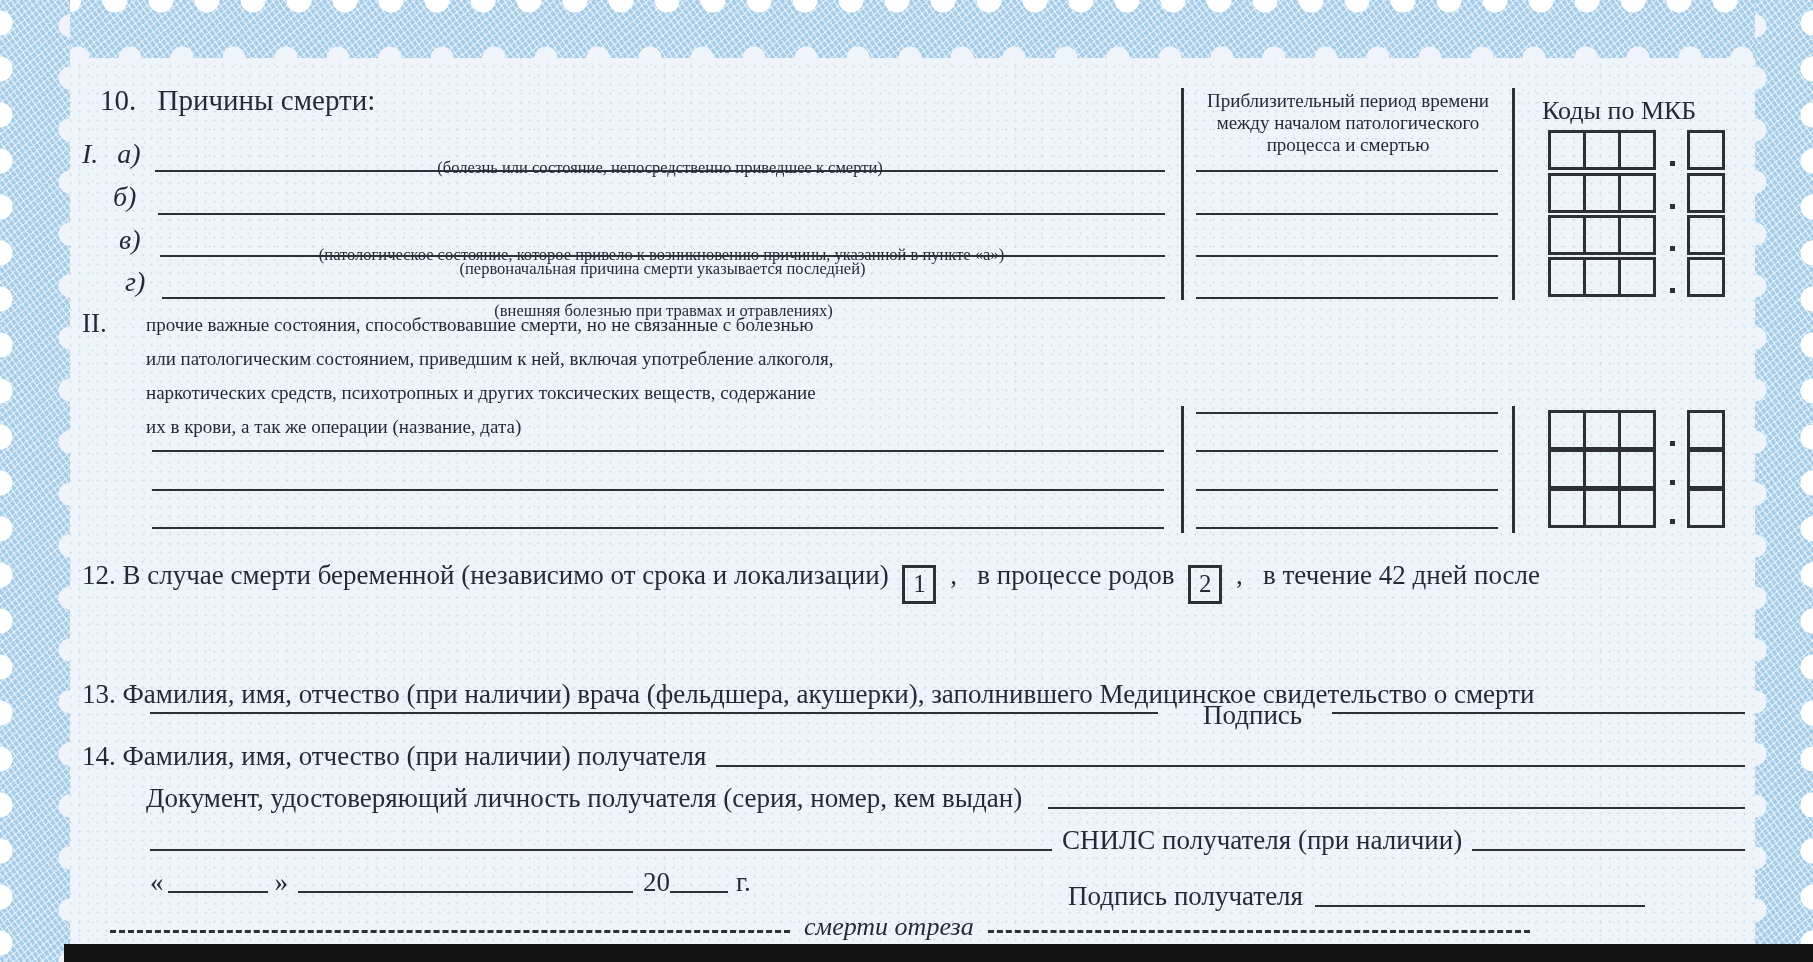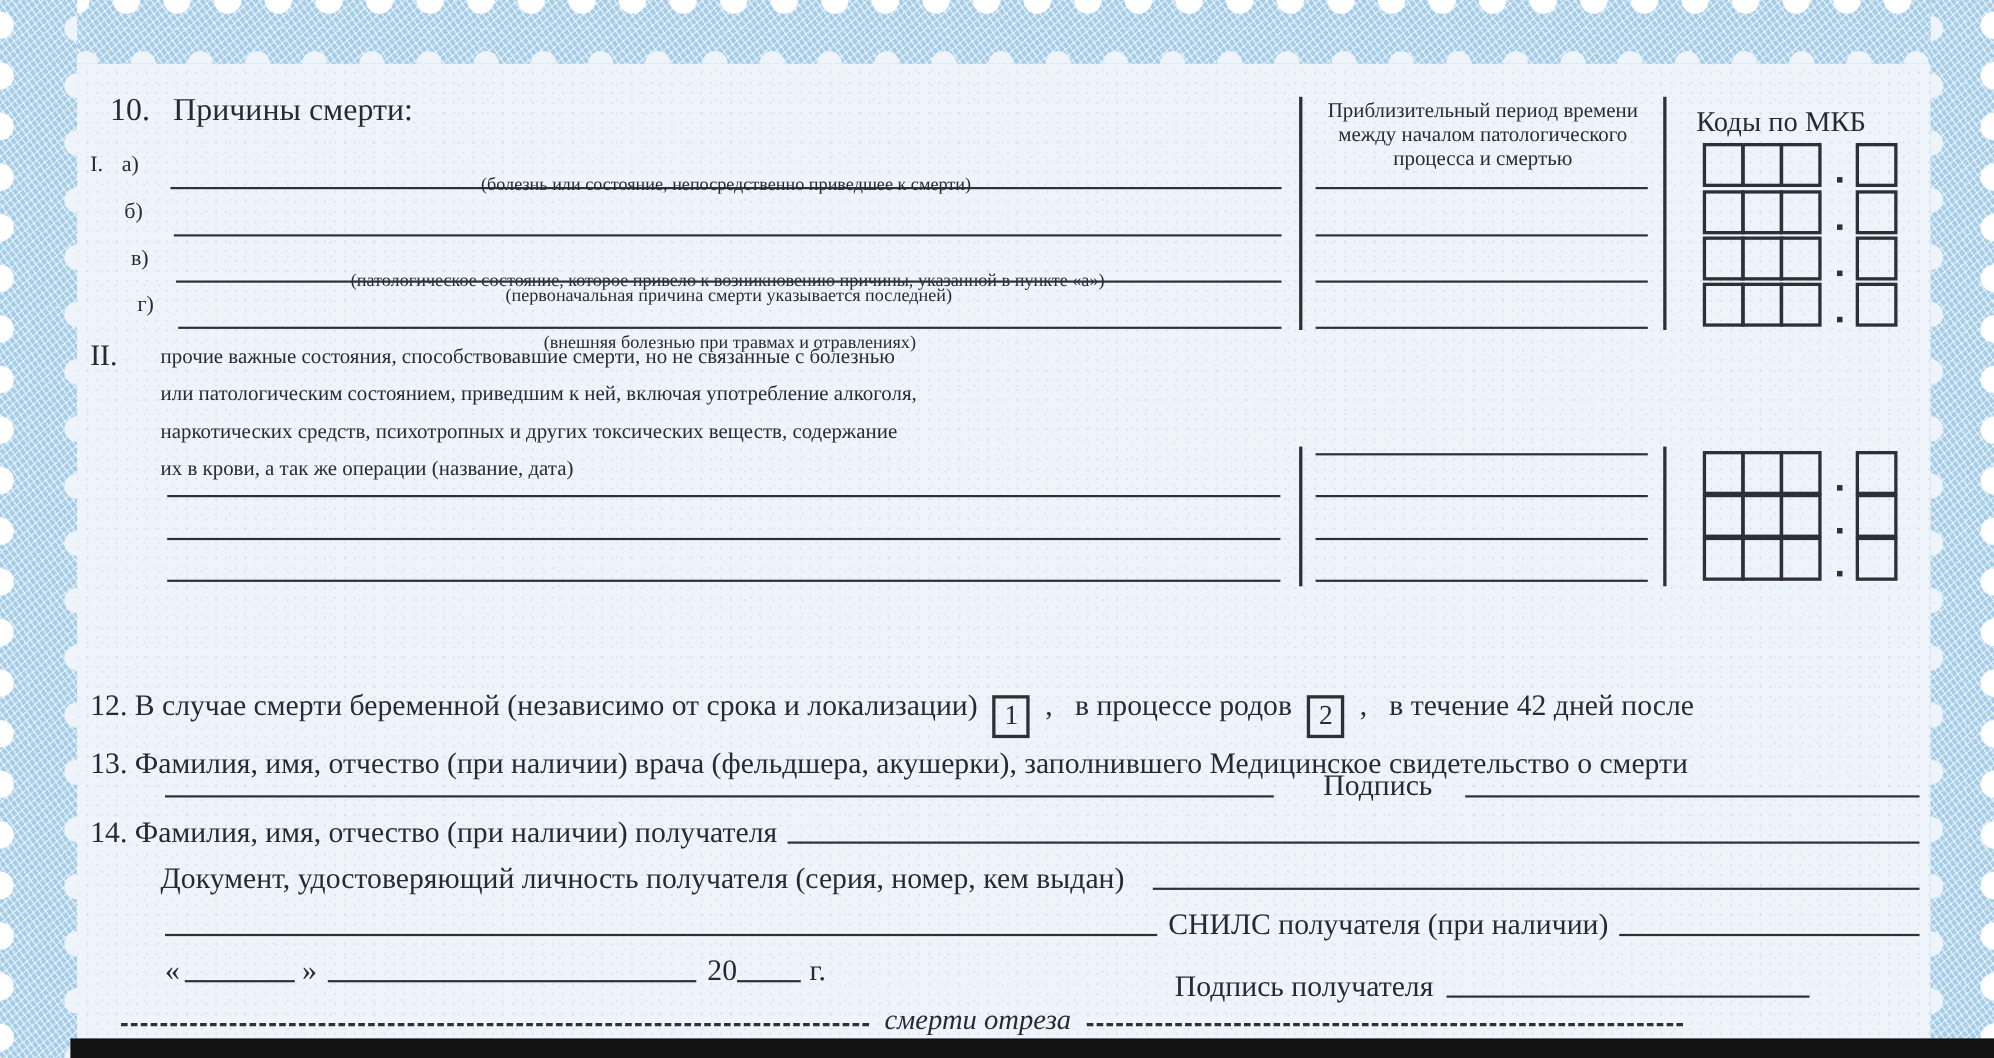"I. а)" .letter { font-size: 20px -> 28px; font-style: none -> italic }
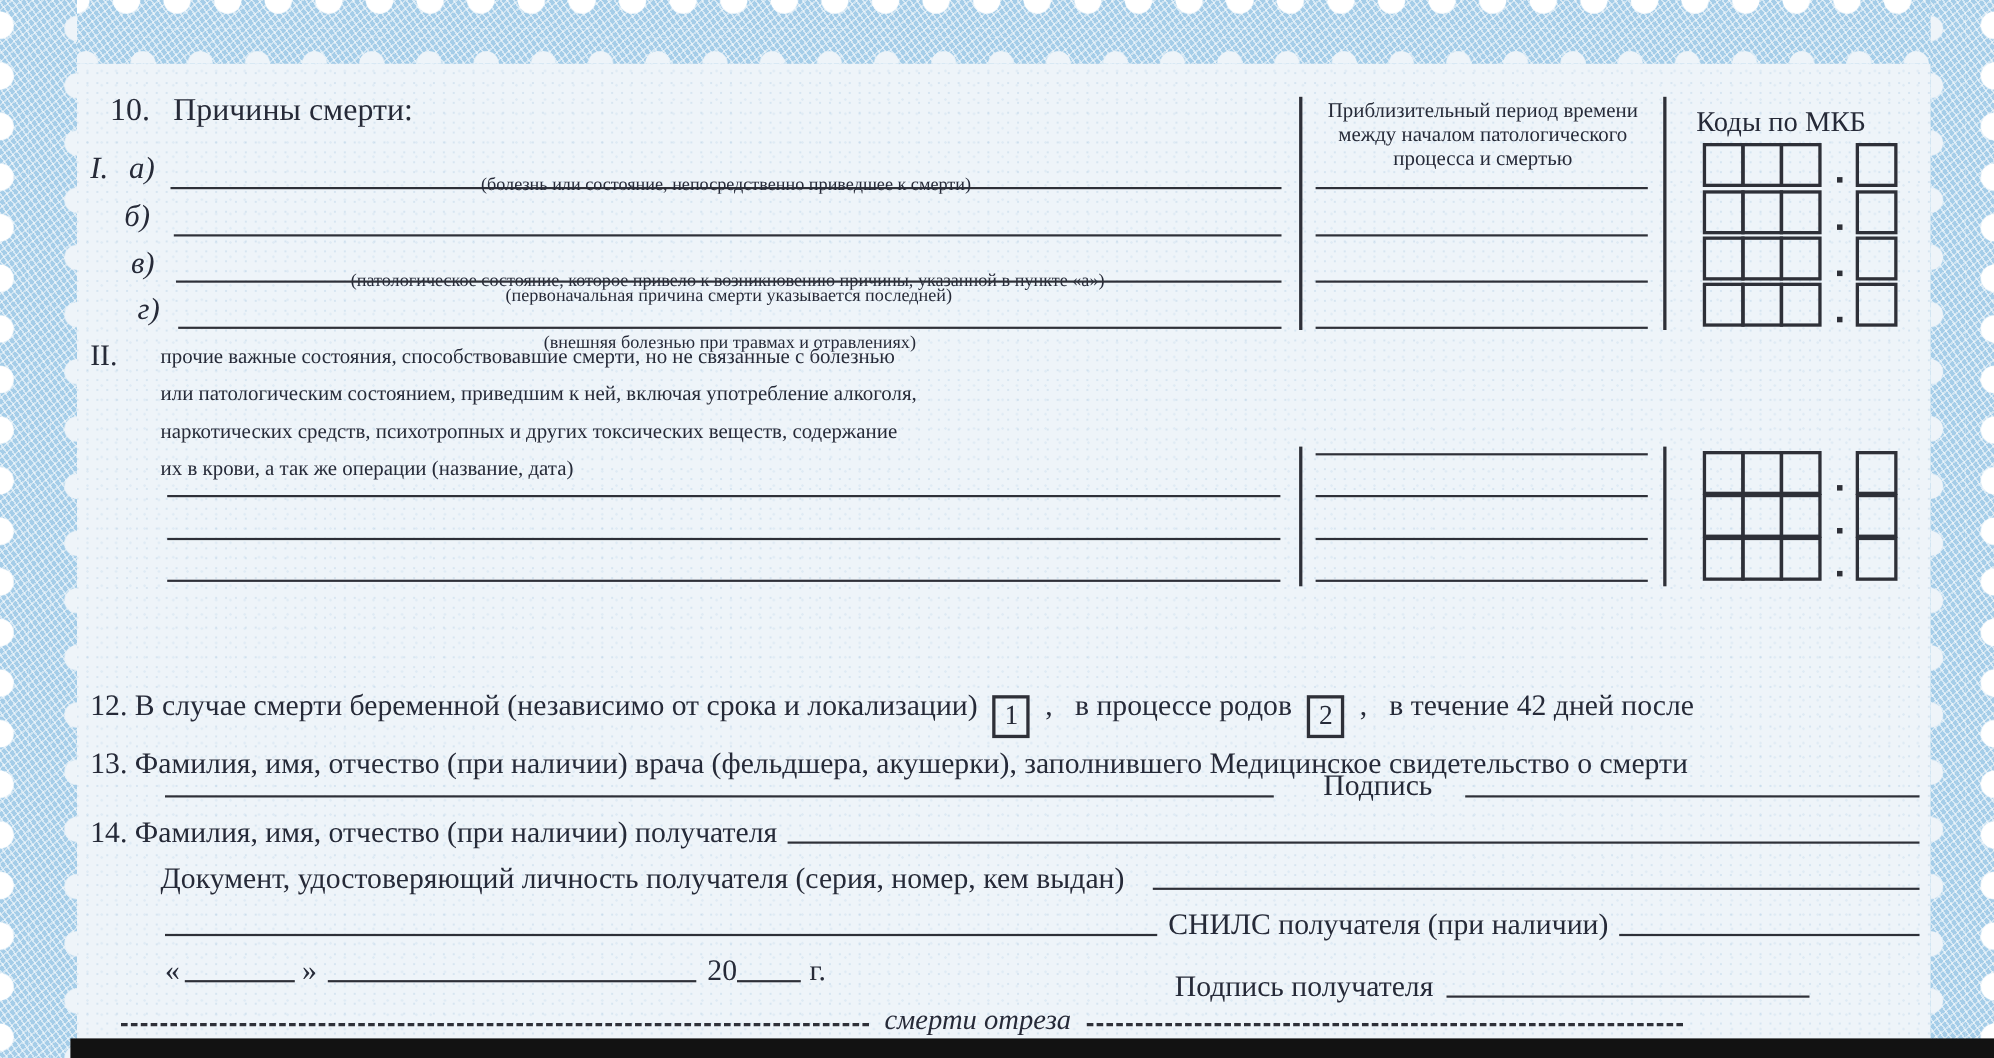"12. В случае смерти беременной" div.abs { top: 626px -> 560px }
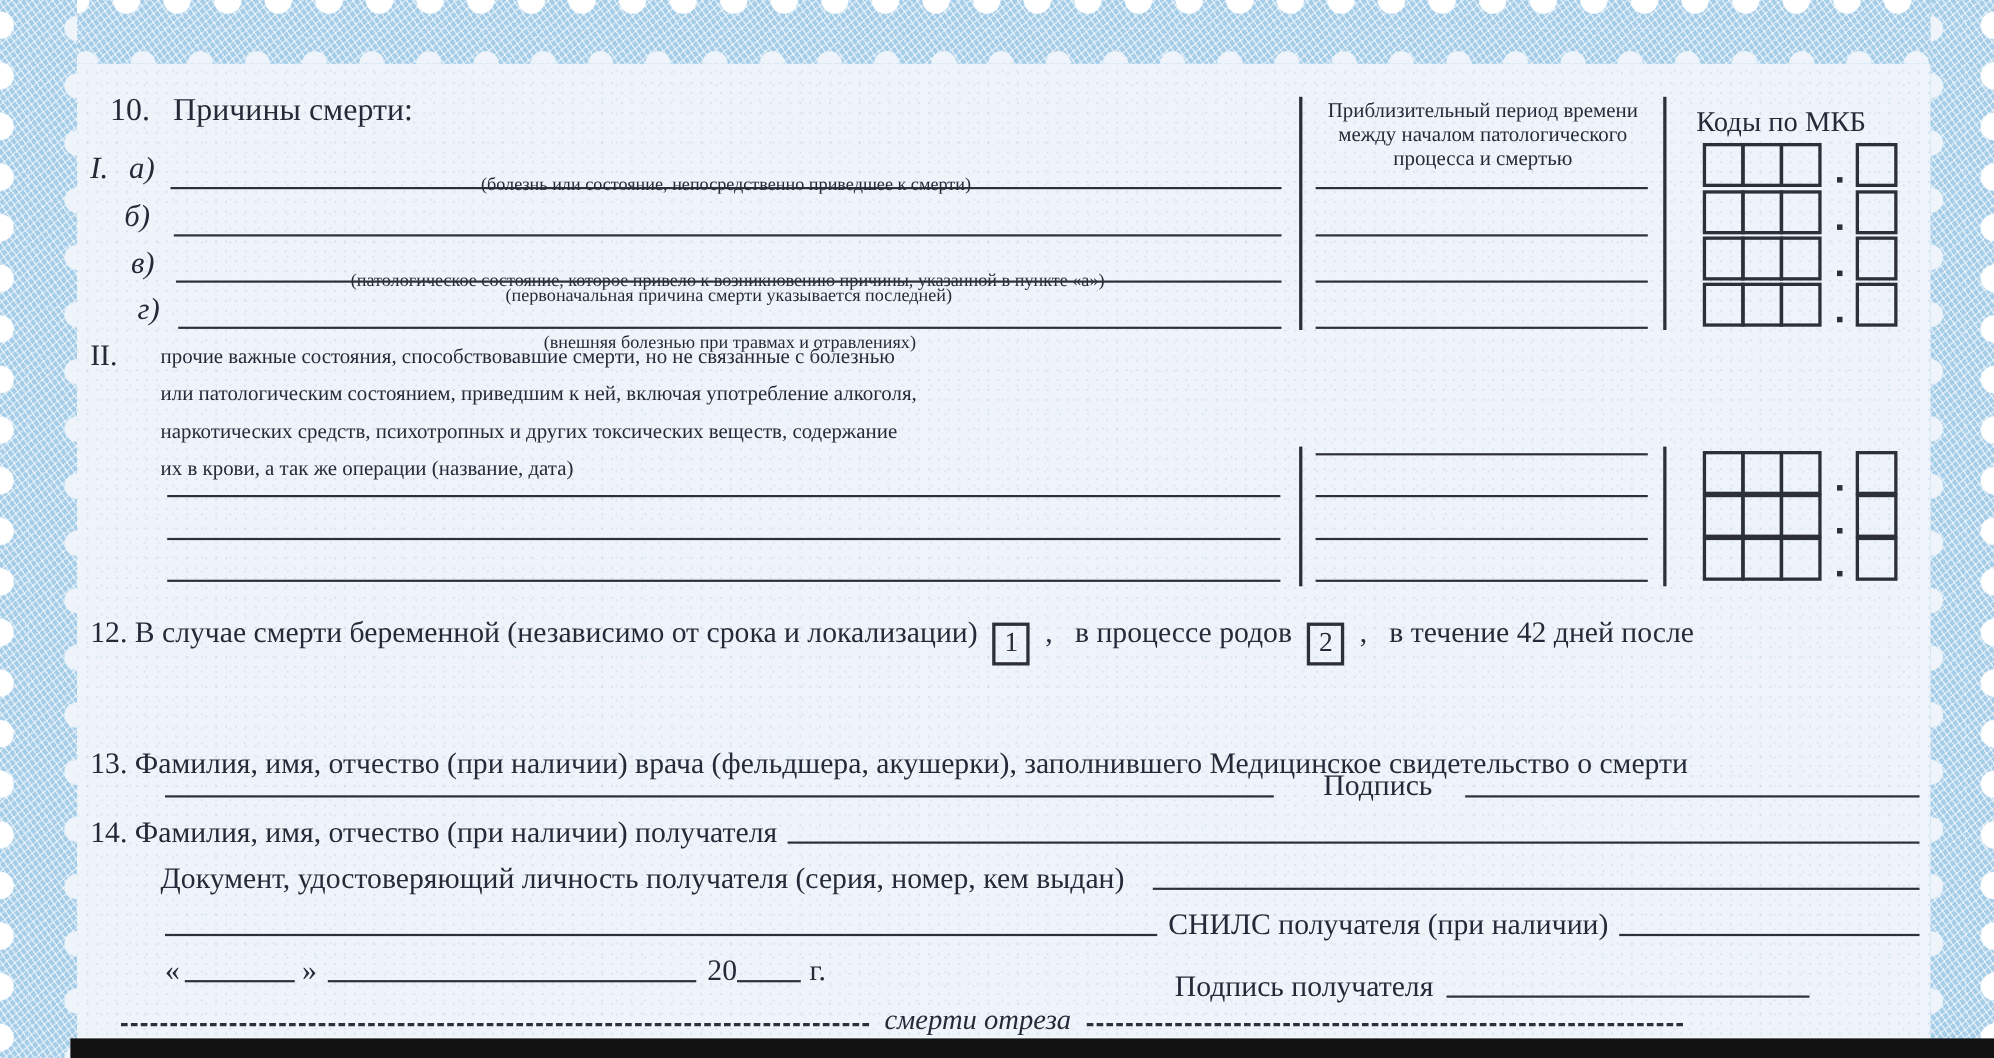"Подпись" div.frow { align-items: none -> center }
